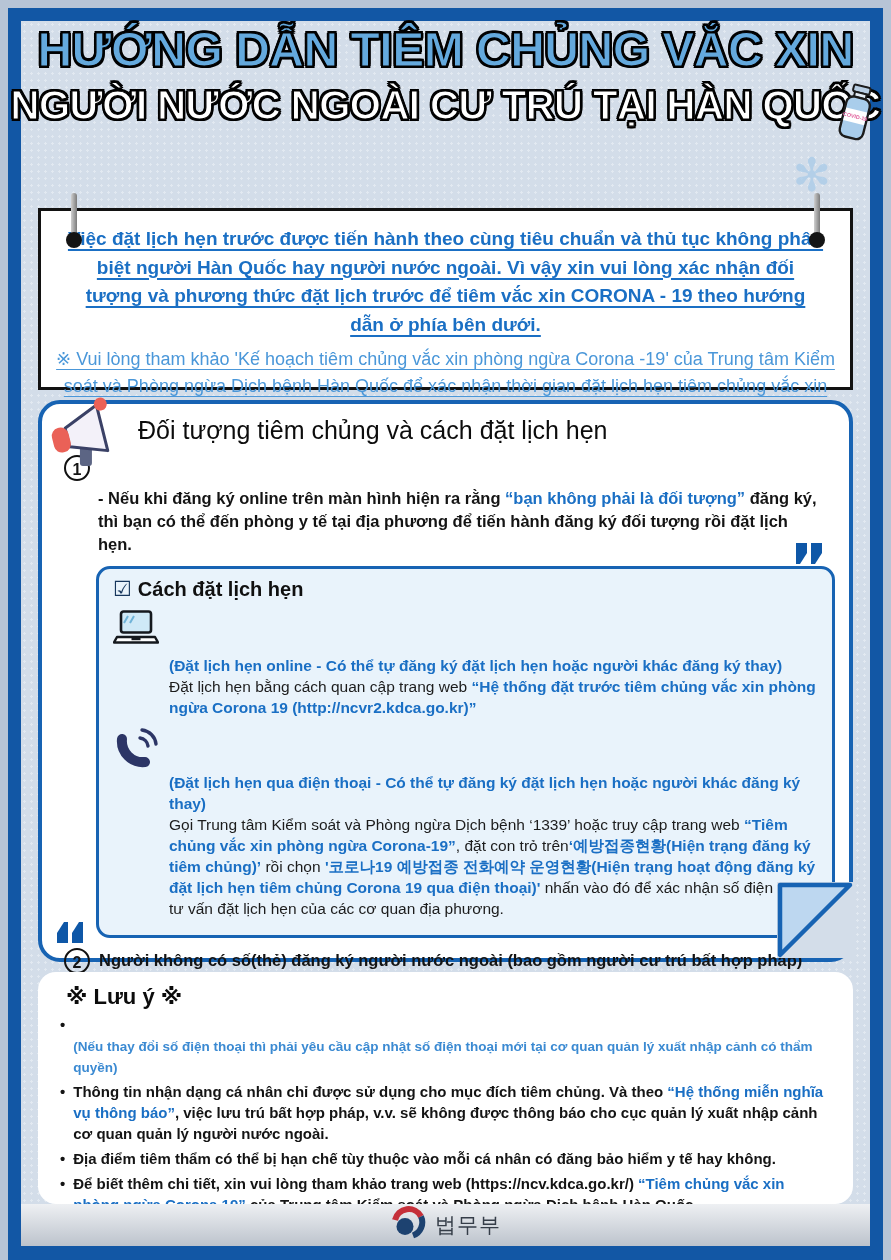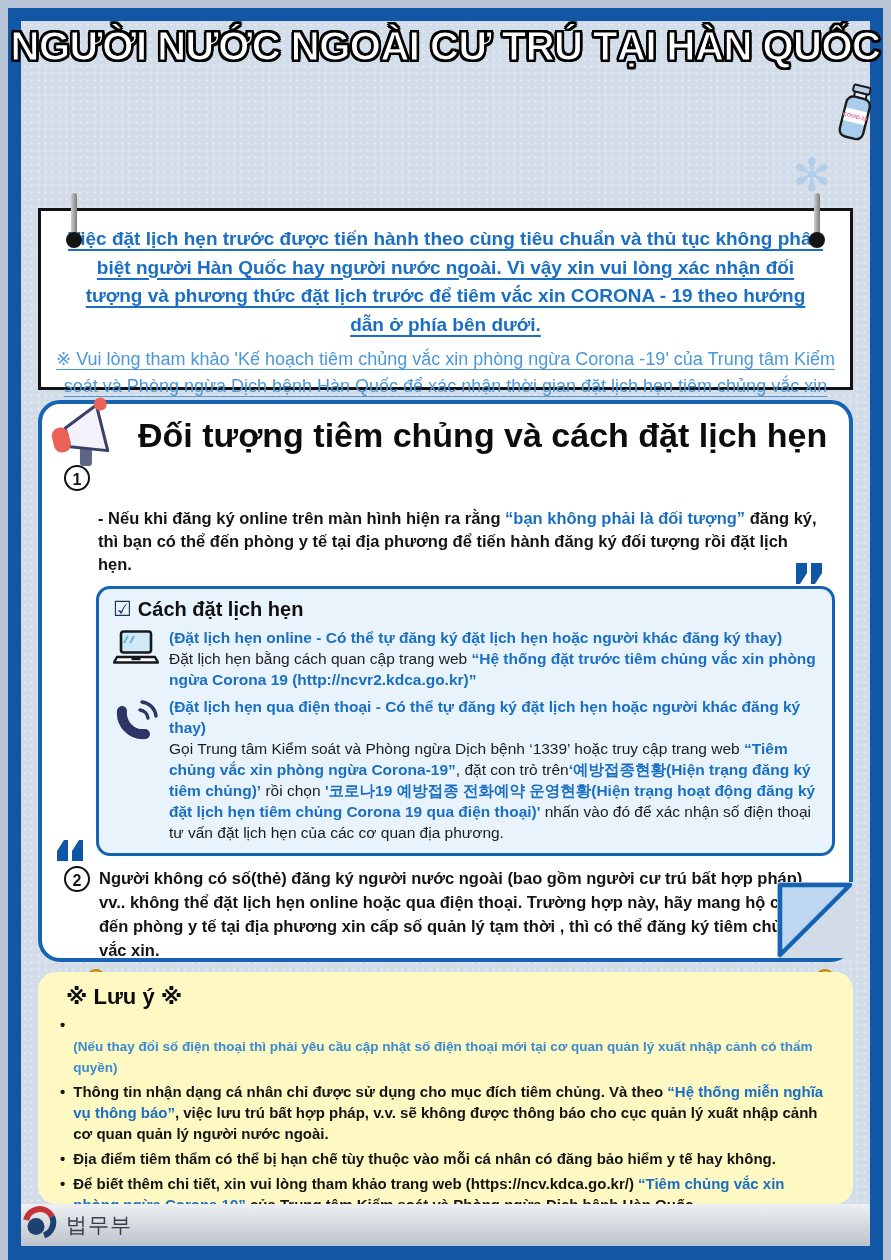"HƯỚNG DẪN TIÊM CHỦNG VẮC" div.t-line { html: none -> <div>HƯỚNG DẪN TIÊM CHỦNG VẮC XIN</div> }
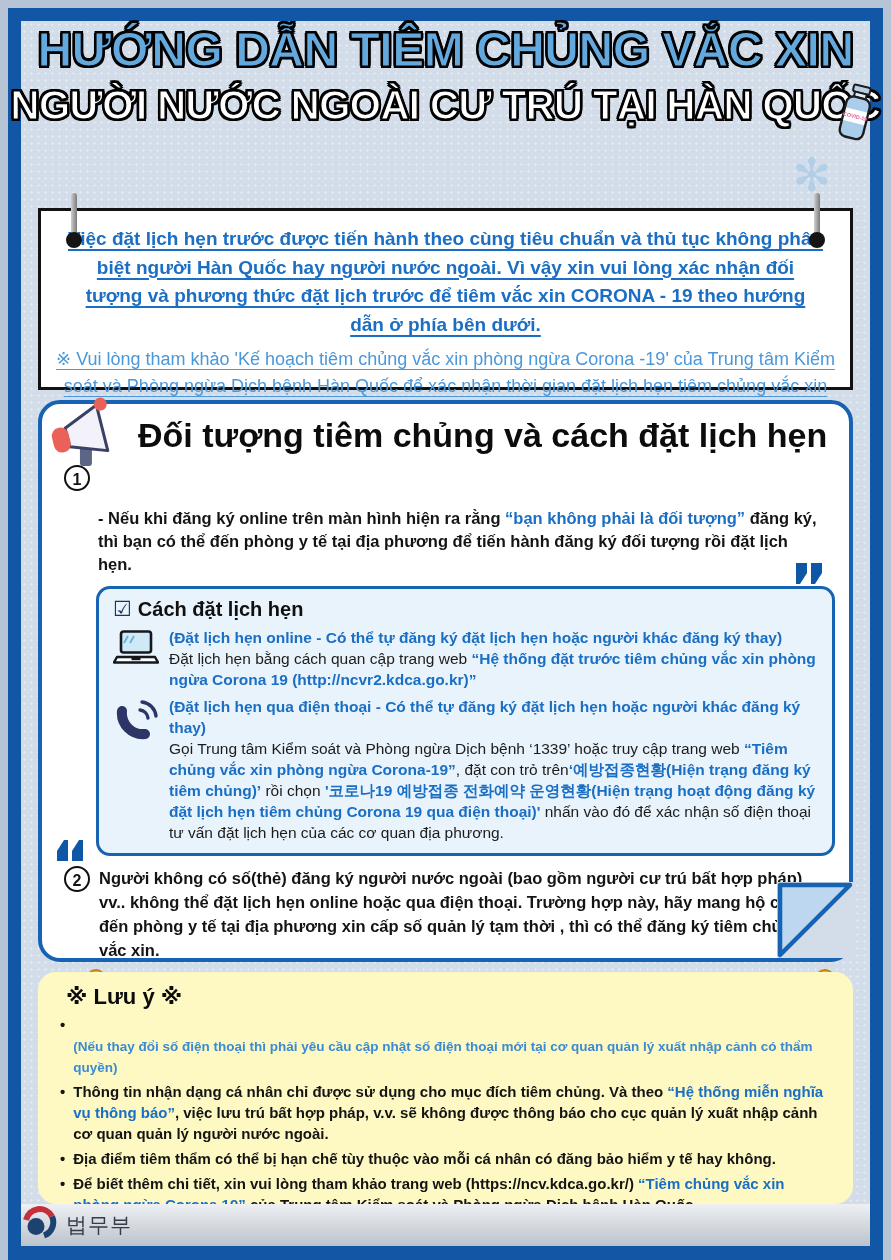"Đối tượng tiêm chủng và" .mb-head { font-size: 34px -> 25px; font-weight: bold -> normal }
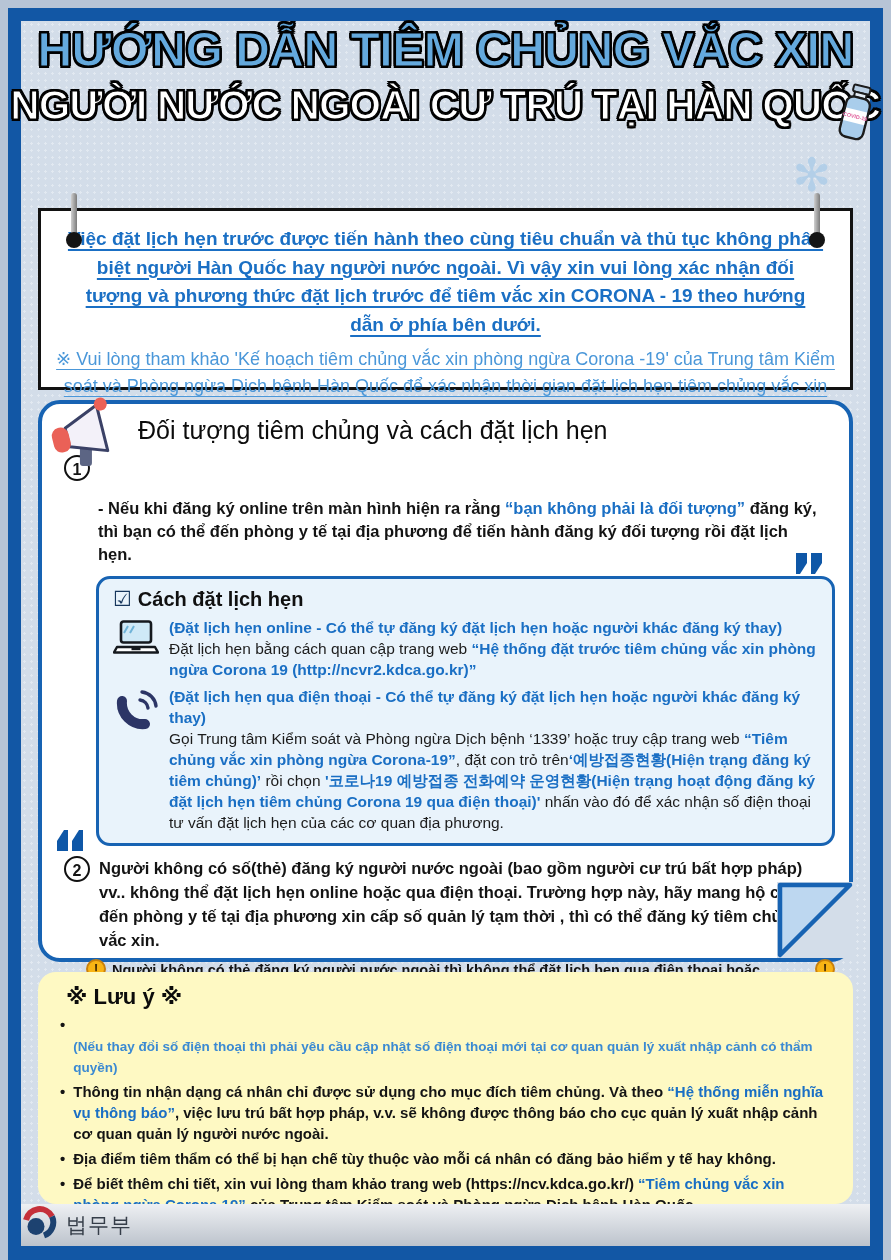"- Nếu khi đăng ký" .dash-note { margin-top: 16px -> 6px }
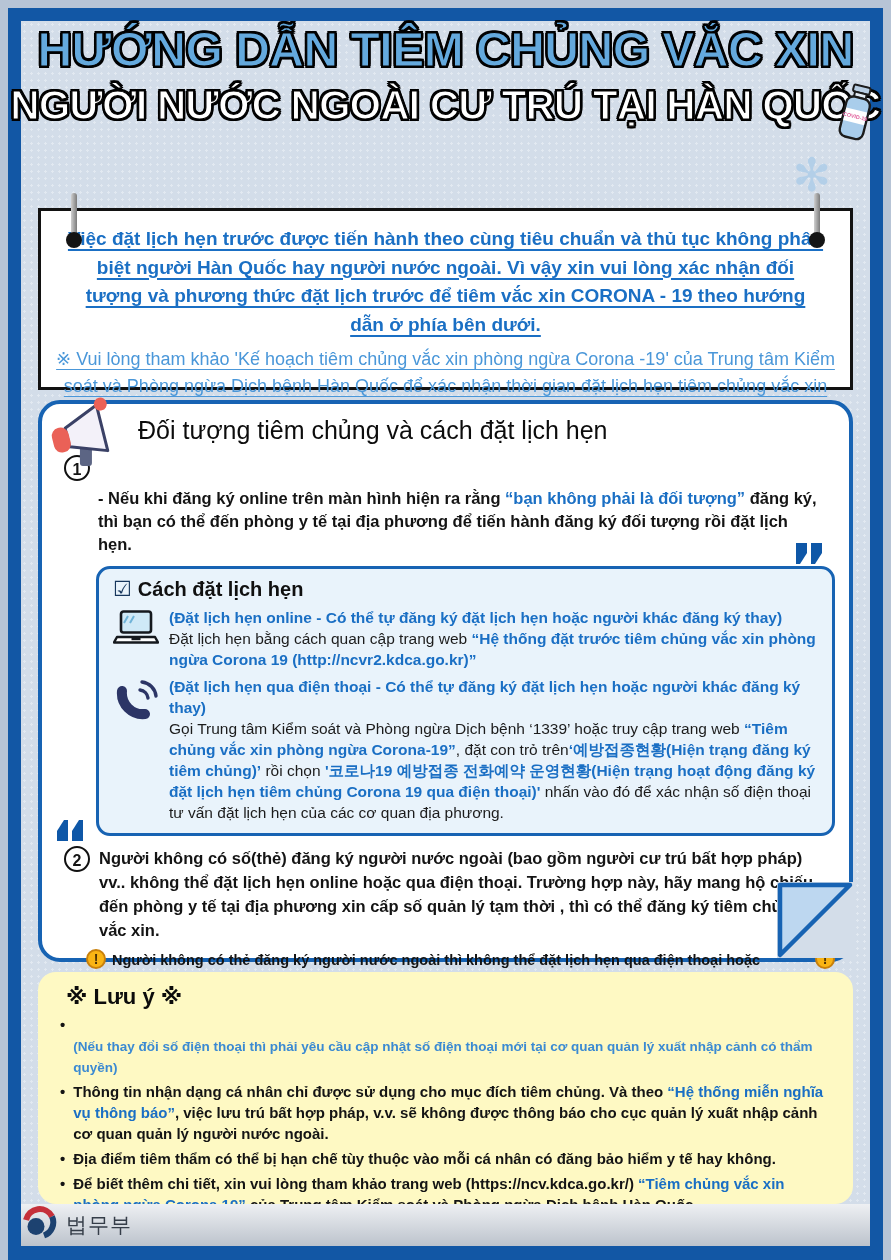"☑ Cách đặt lịch hẹn" .howto { padding: 8px 14px 10px -> 8px 14px 16px }
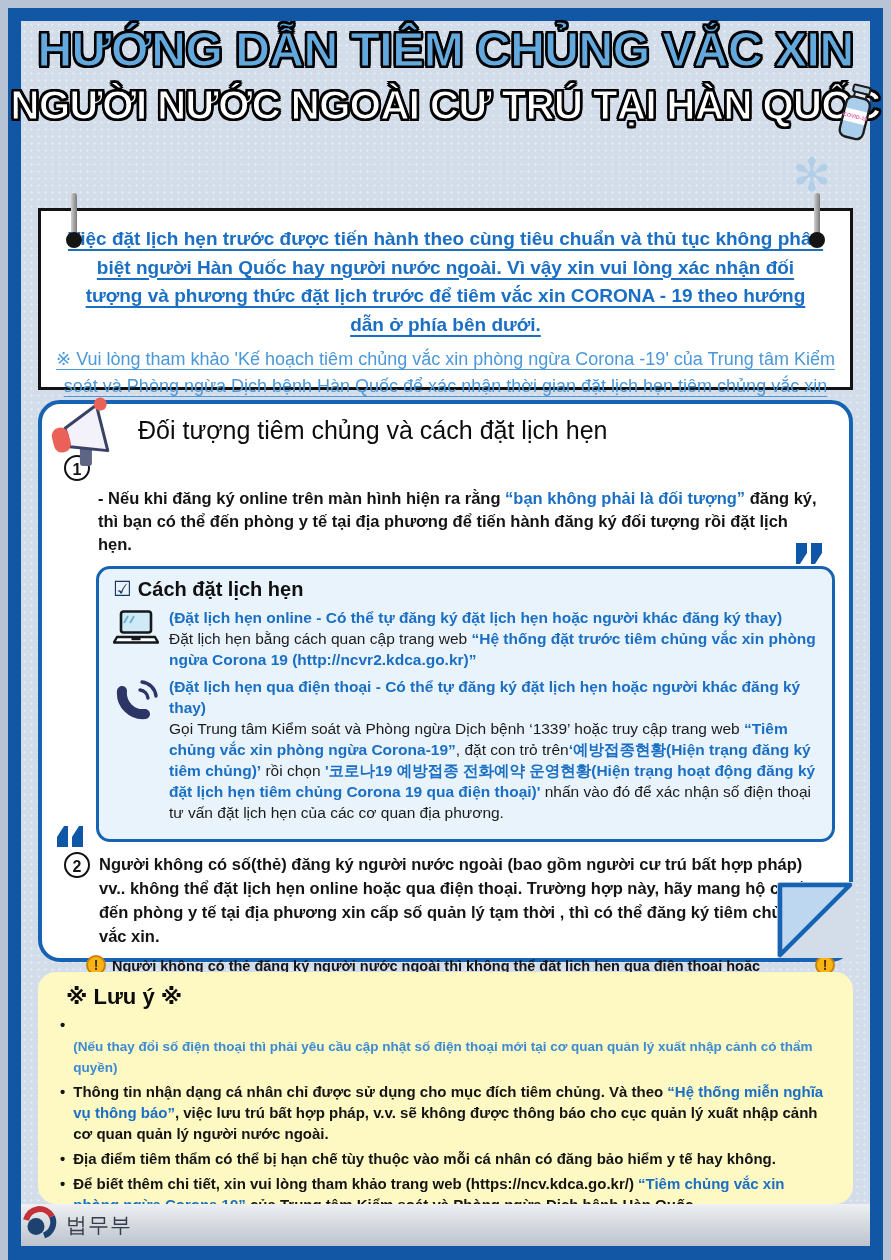"(Đặt lịch hẹn online -" .entry-text { margin-top: none -> 48px }
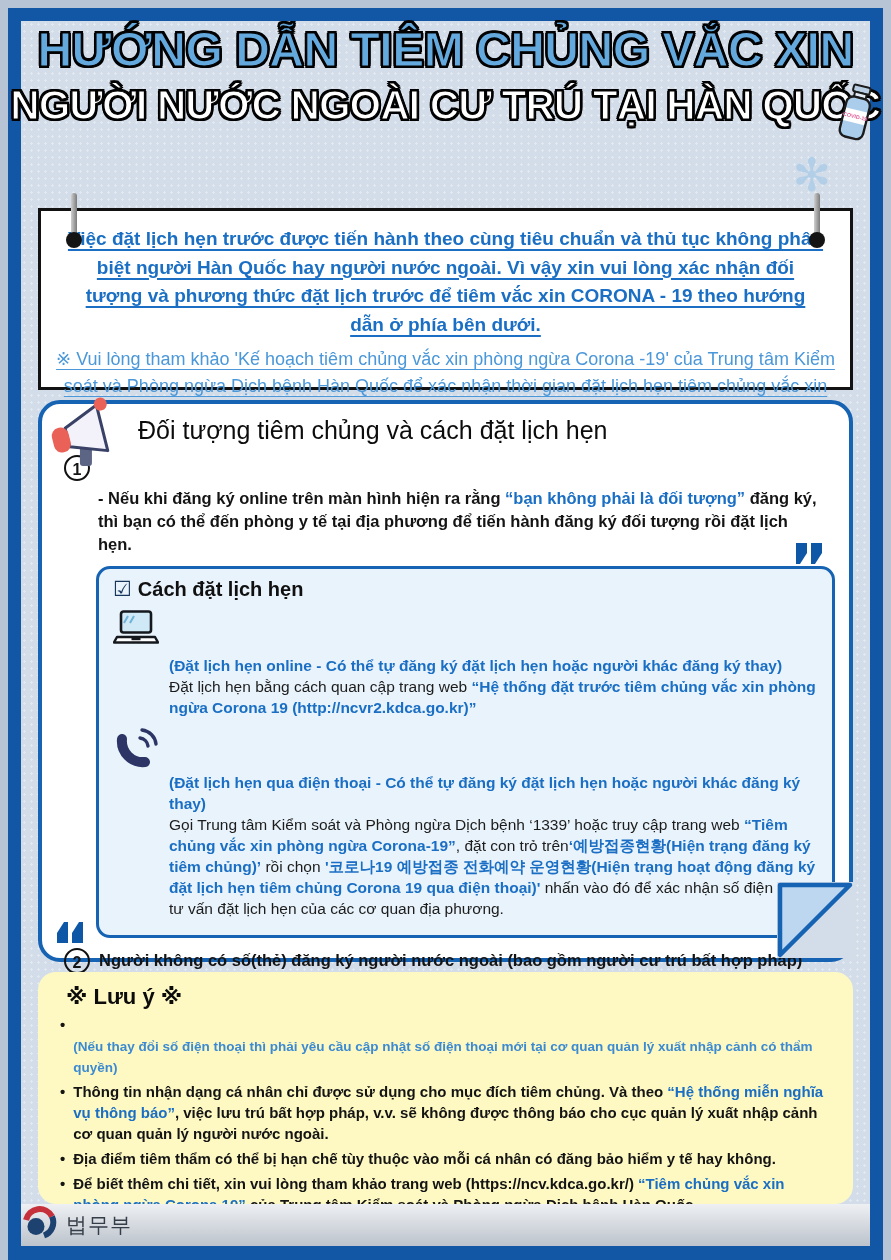"※ Lưu ý ※" .notes { background: #fef9c3 -> #ffffff }
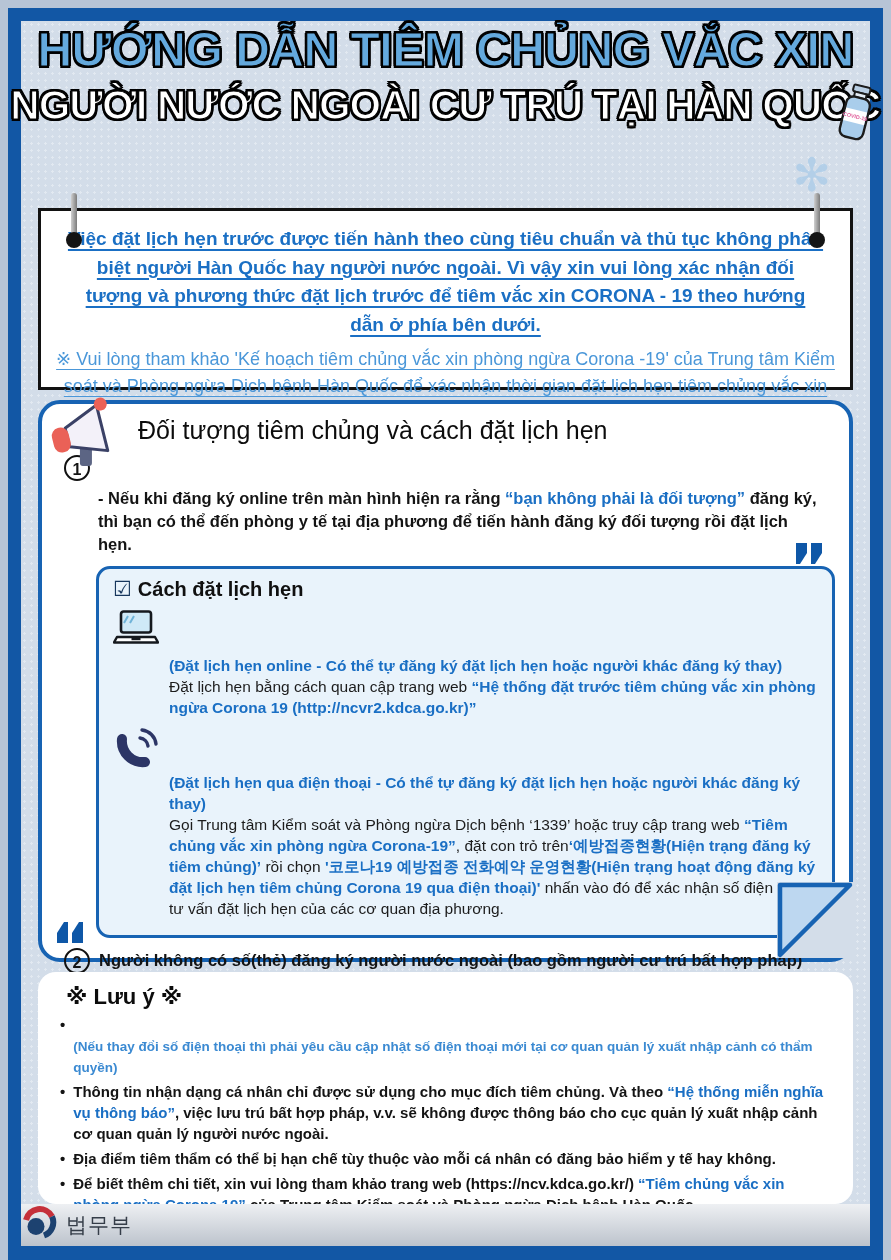"법무부" .footer { justify-content: flex-start -> center }
